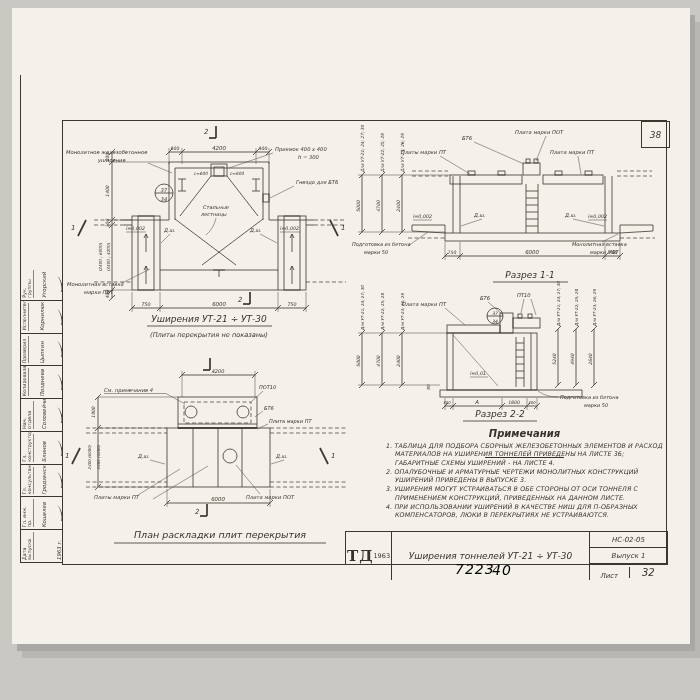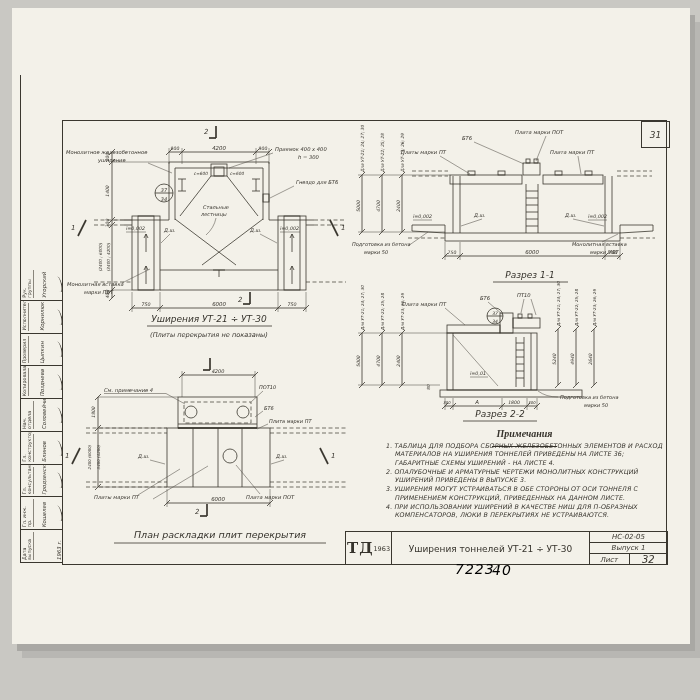"31" div.cornerbox { text: 31 -> 38 }
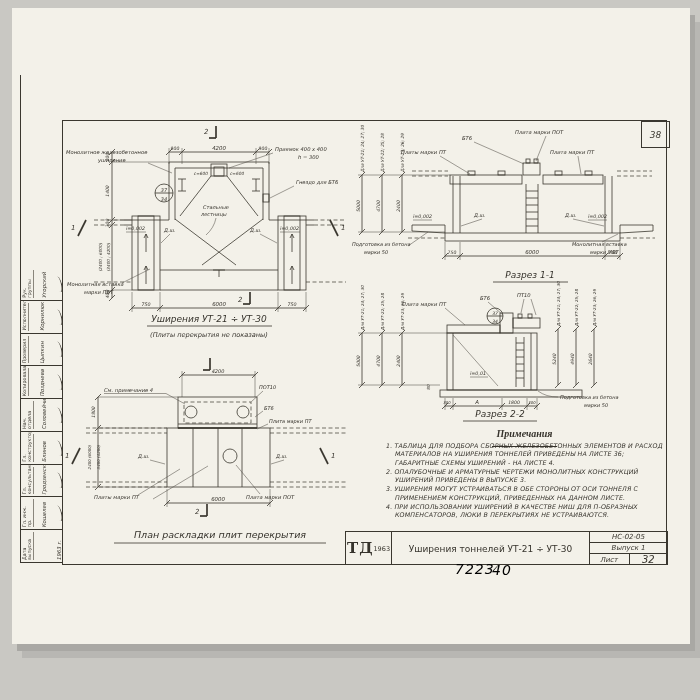"Примечания" .notes h4 span { font-family: Liberation Serif, serif -> none; padding: 0 4px 7px -> 0 4px 18px }
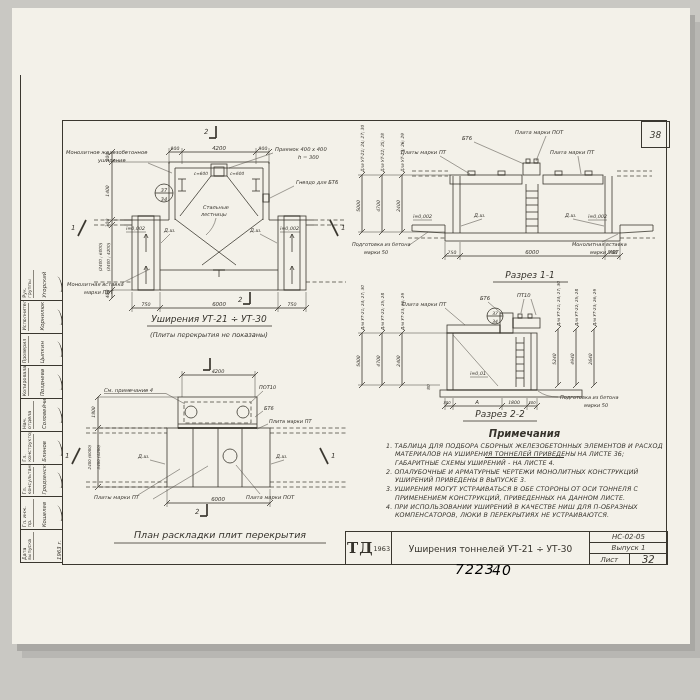"Уширения тоннелей УТ-21 ÷ УТ-30" .tb .ttl { font-style: none -> italic }
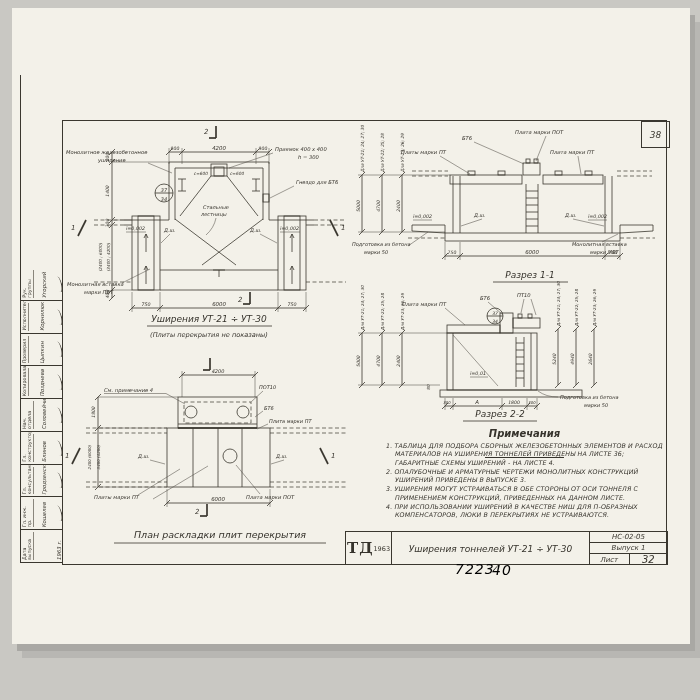"Лист" .tb .right .sheetlb { margin-top: none -> 8px }
